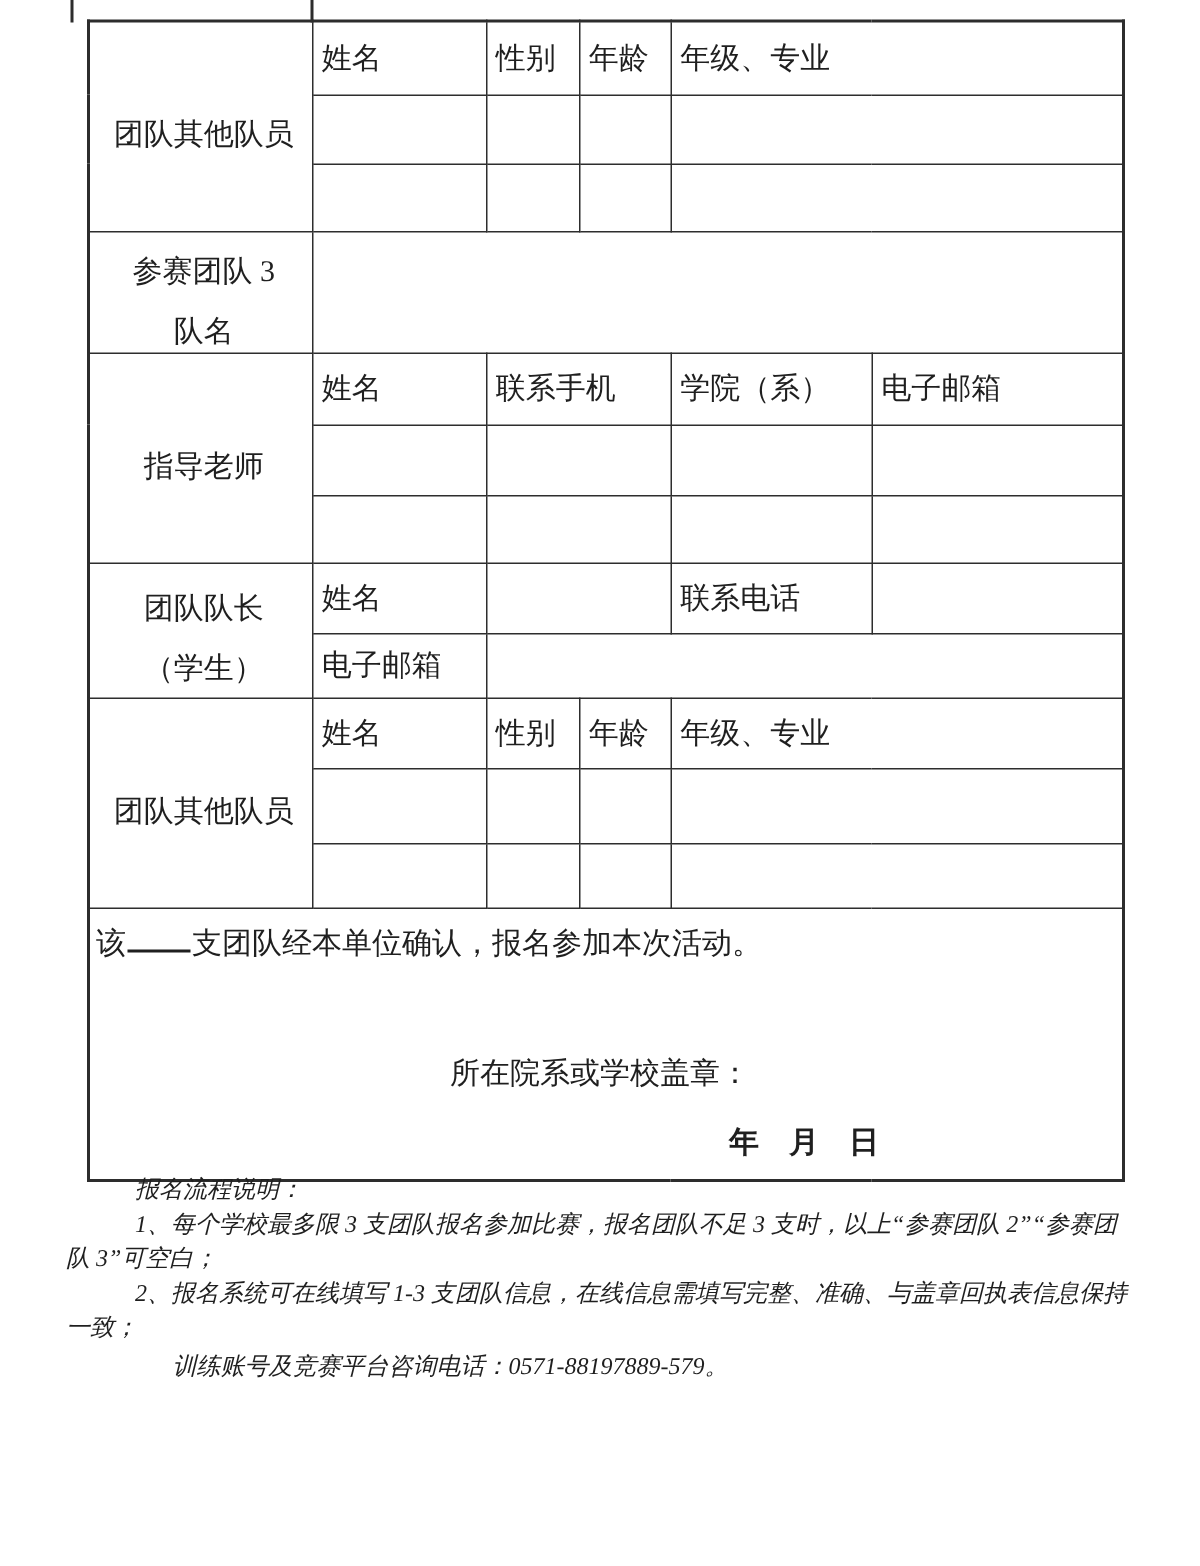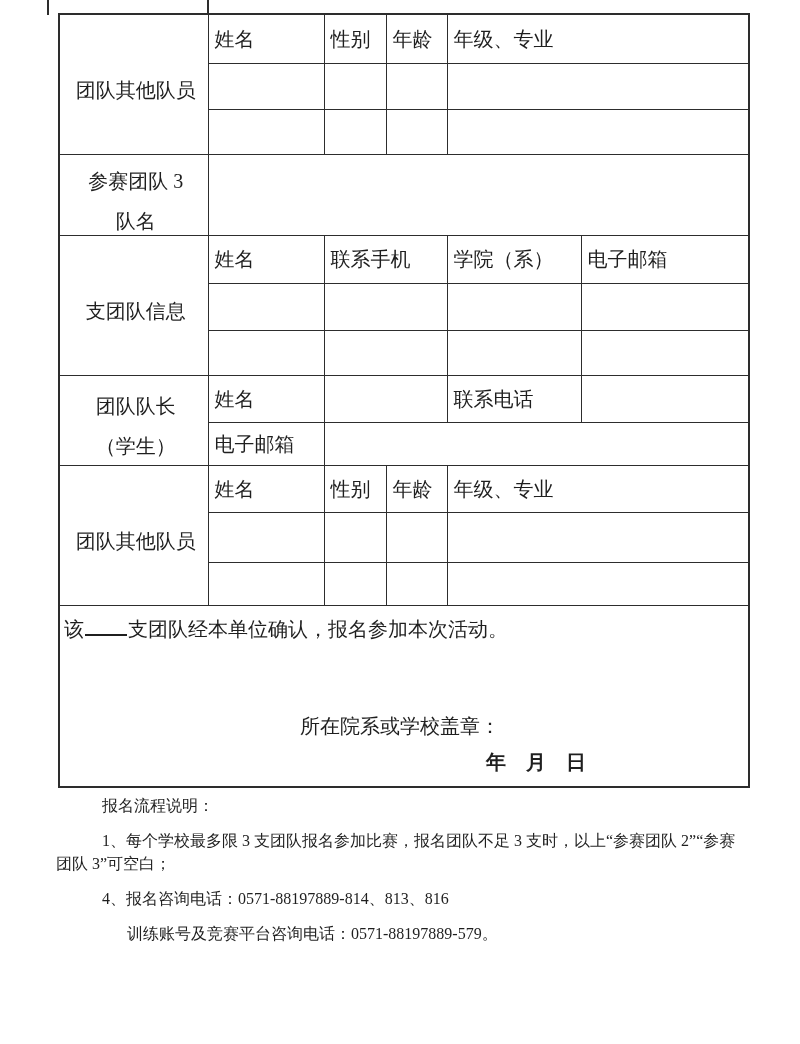"支团队信息" div { text: 支团队信息 -> 指导老师 }
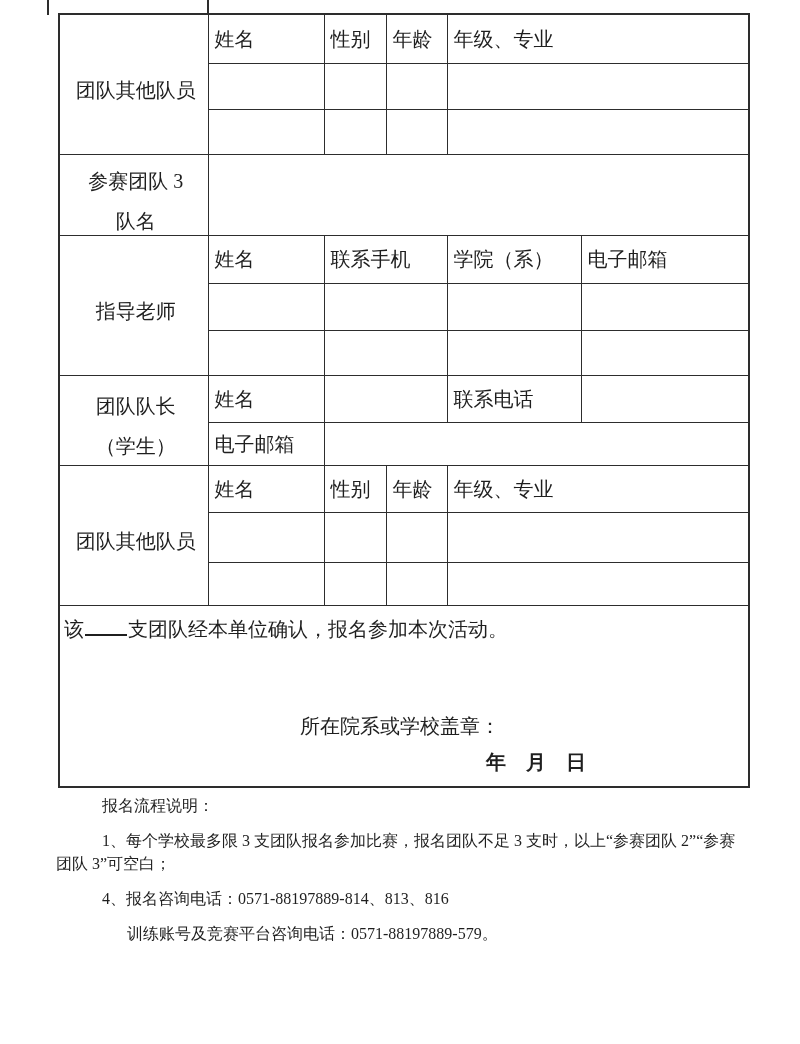"所在院系或学校盖章：" .stamp-line { top: 108px -> 98px }
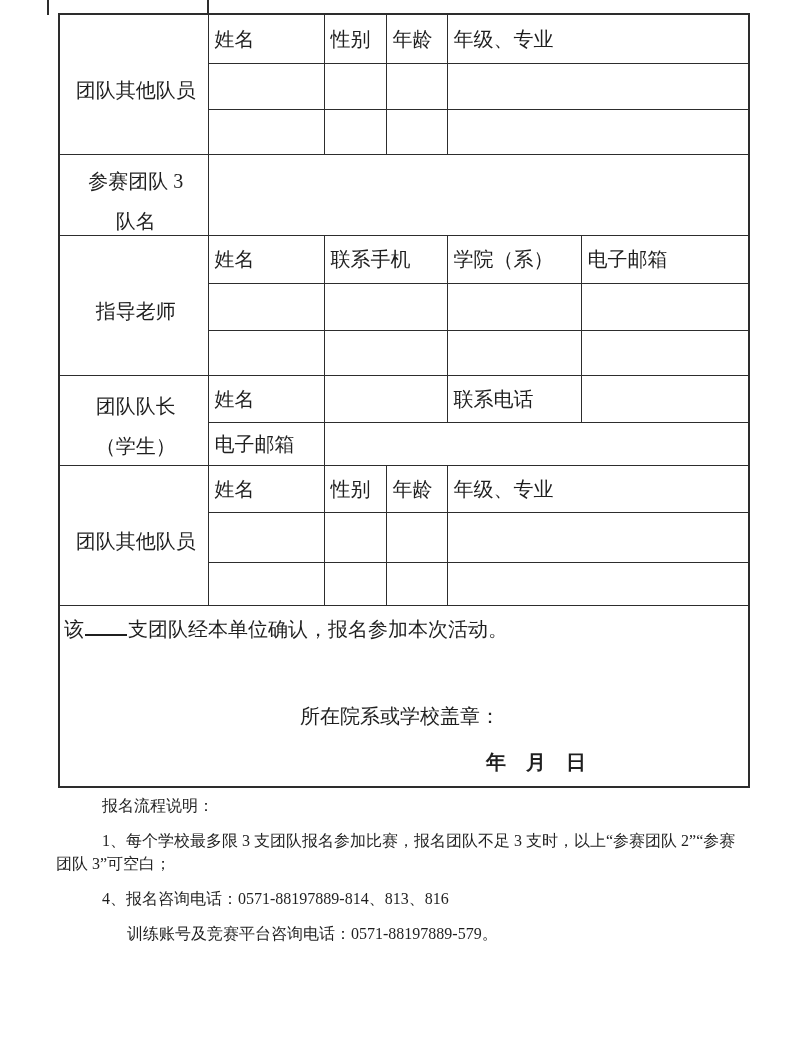"报名流程说明：" .notes p { font-style: none -> italic; margin: 12px -> 0 }
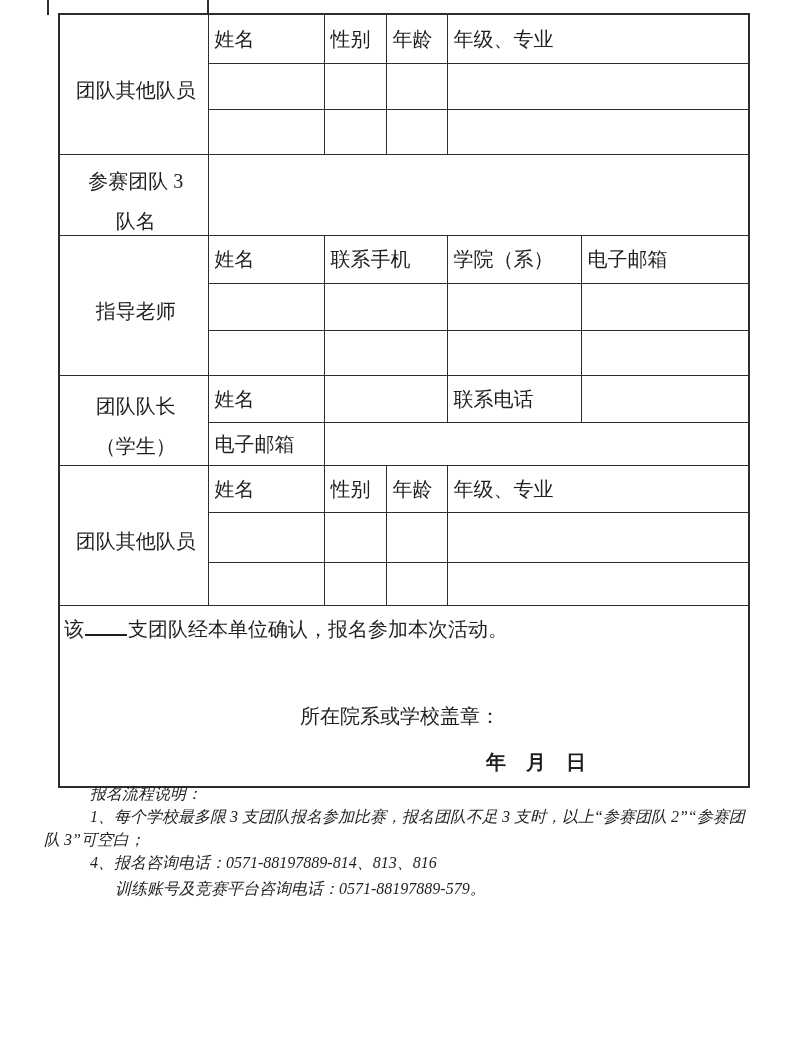"2、报名系统可在线填写 1-3" p { html: none -> <p>2、报名系统可在线填写 1-3 支团队信息，在线信息需填写完整、准确、与盖章回执表信息保持一致；</p> }
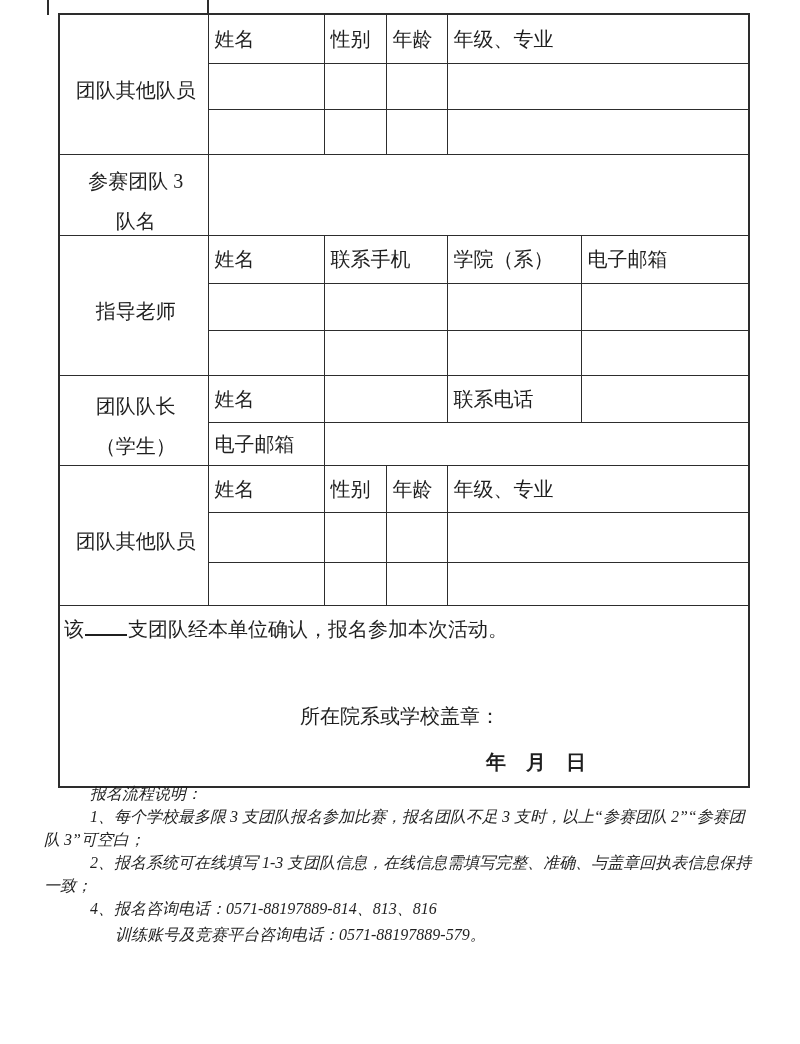"4、报名咨询电话：0571-88197889-814、813、816" p { html: <p>4、报名咨询电话：0571-88197889-814、813、816</p> -> none }
